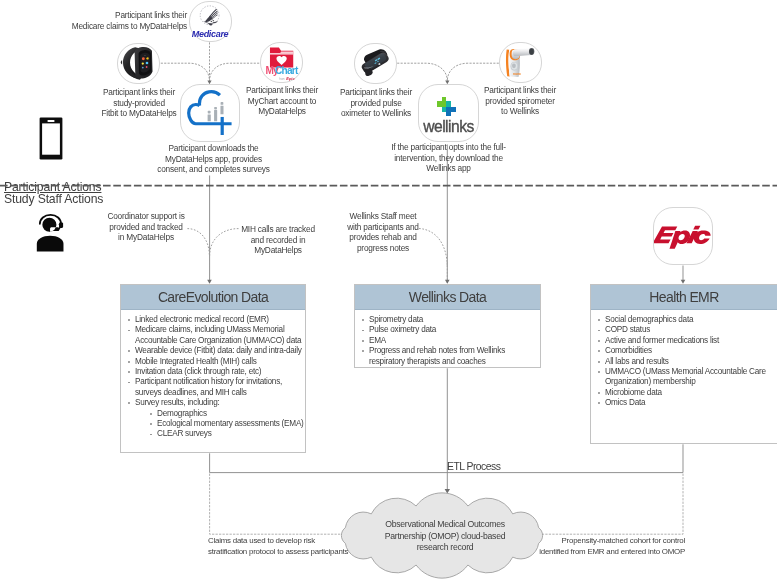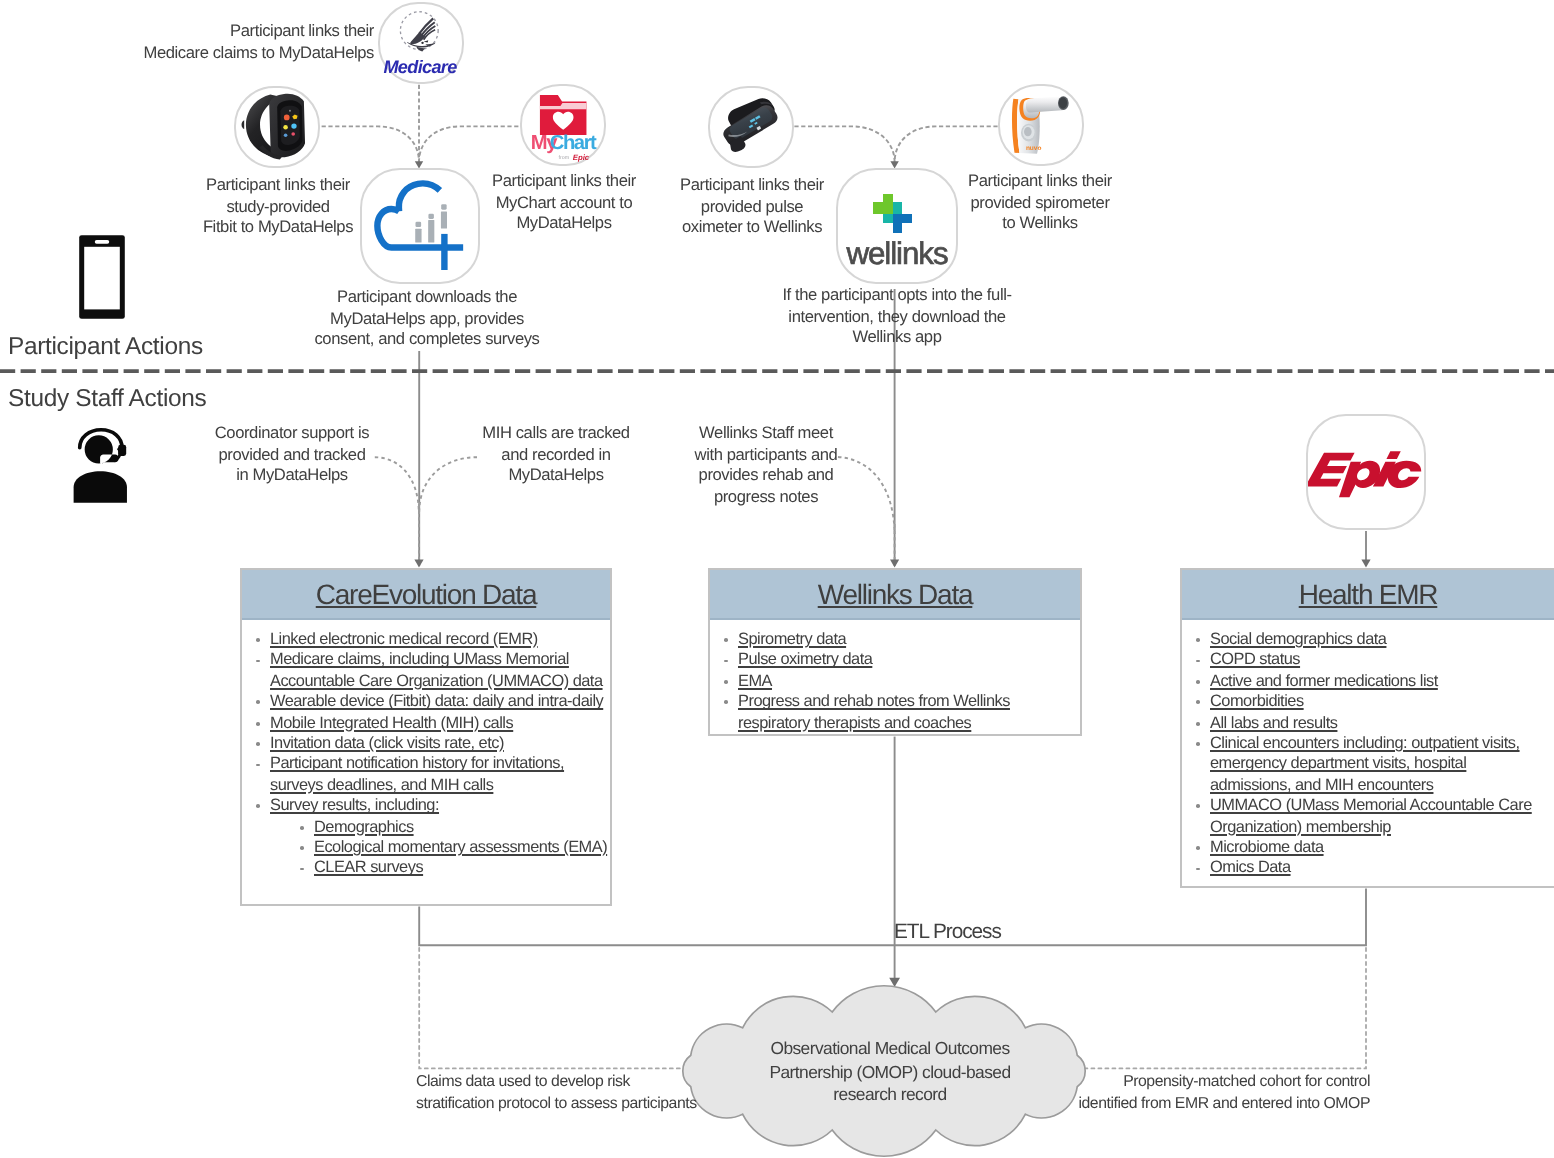"Participant Actions" div.seclabel { text-decoration: none -> underline; top: 166px -> 180px }
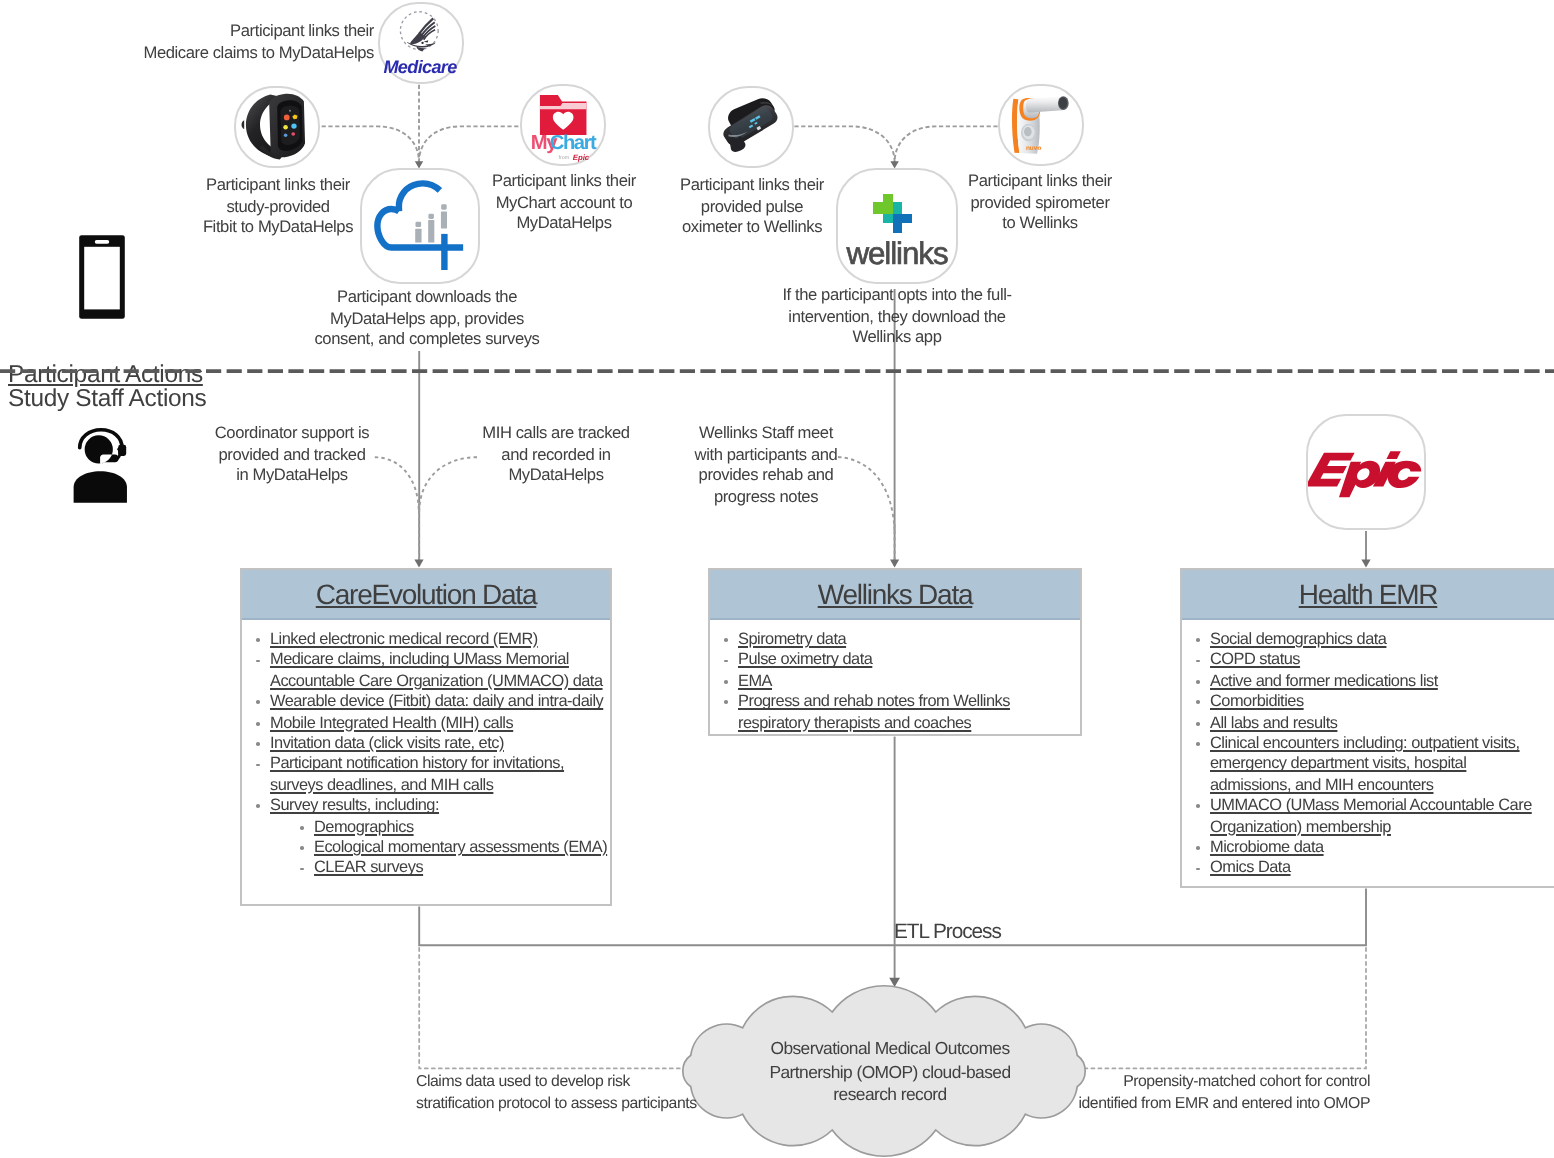"MIH calls are tracked" div.cap { top: 211px -> 224px }
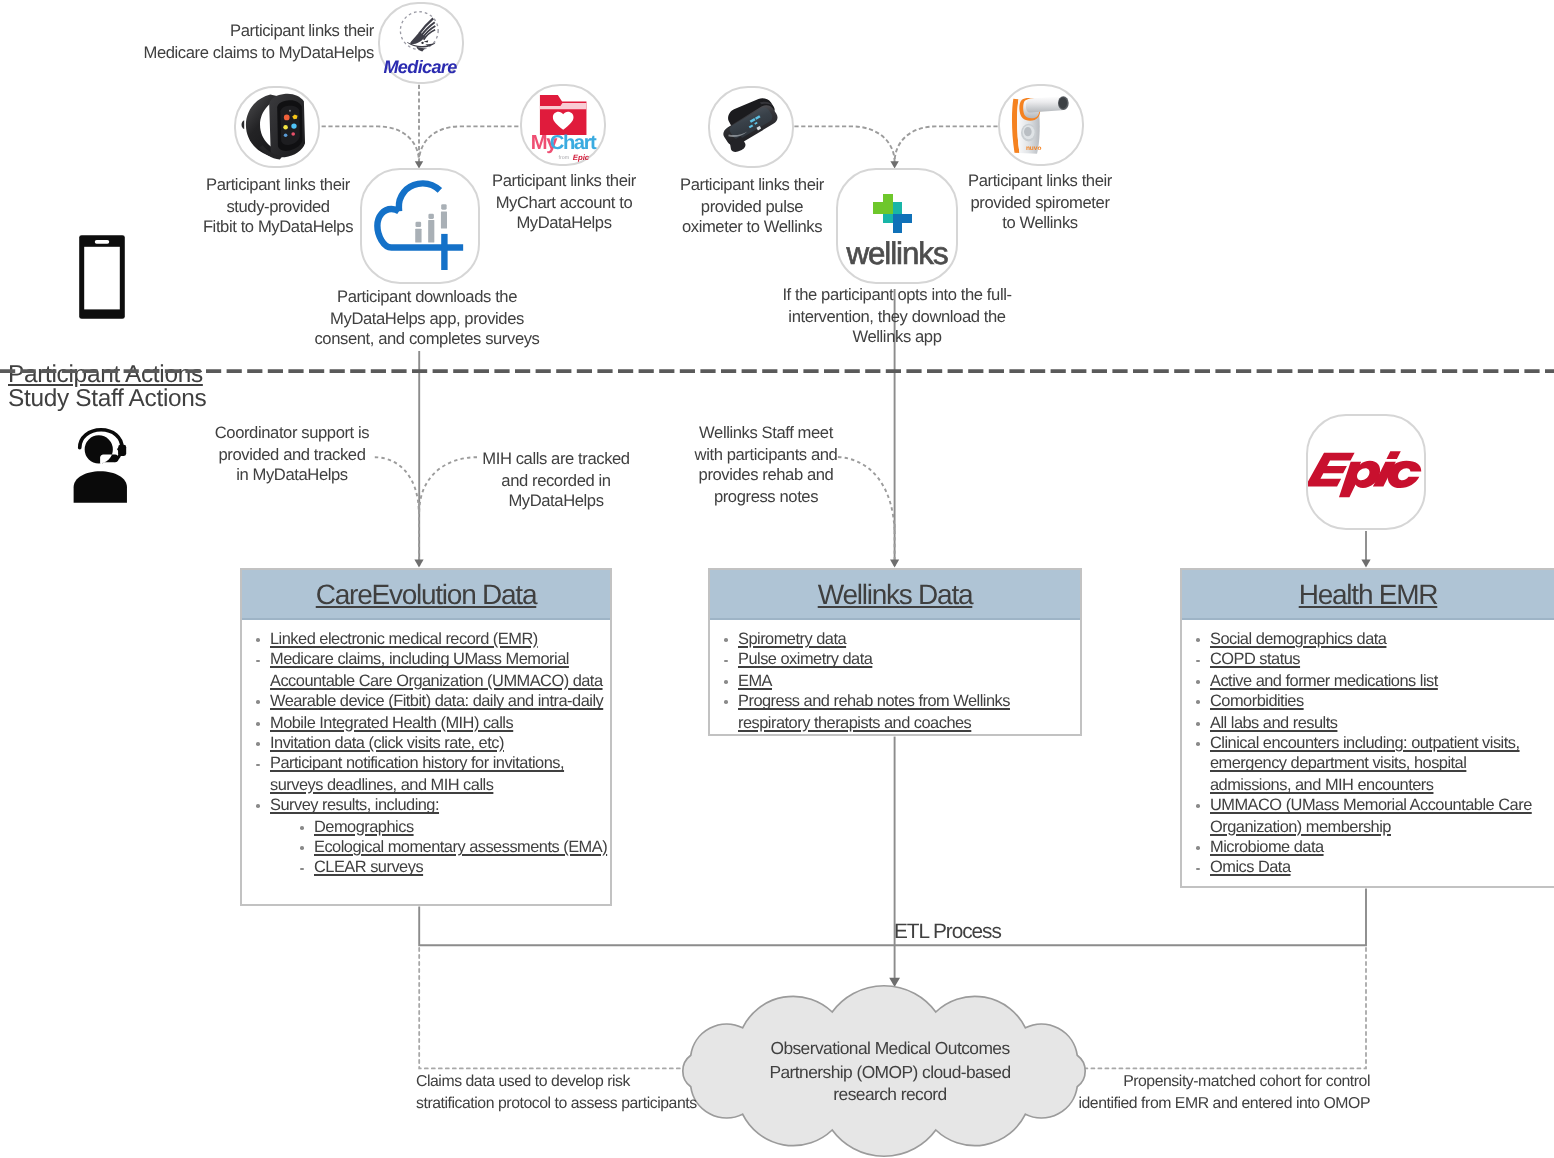"CareEvolution Data" .dbox { text-decoration: underline -> none }
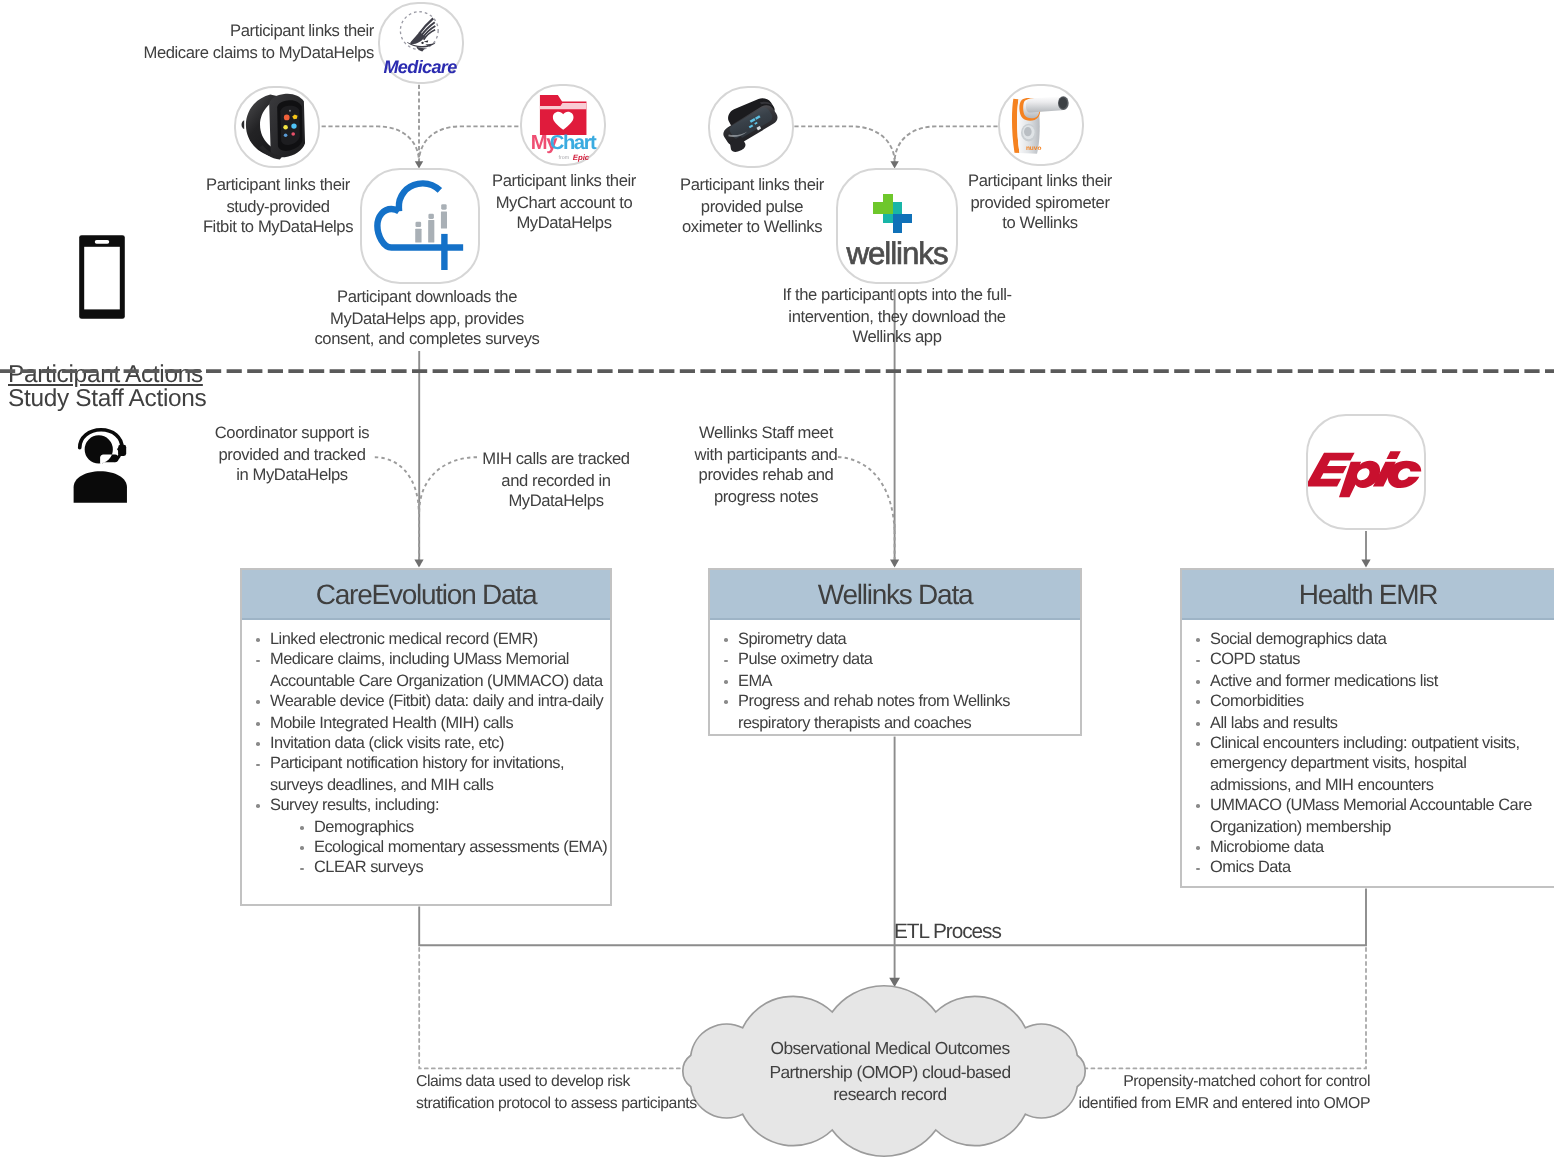"Invitation data (click visits rate," li { text: visits -> through }
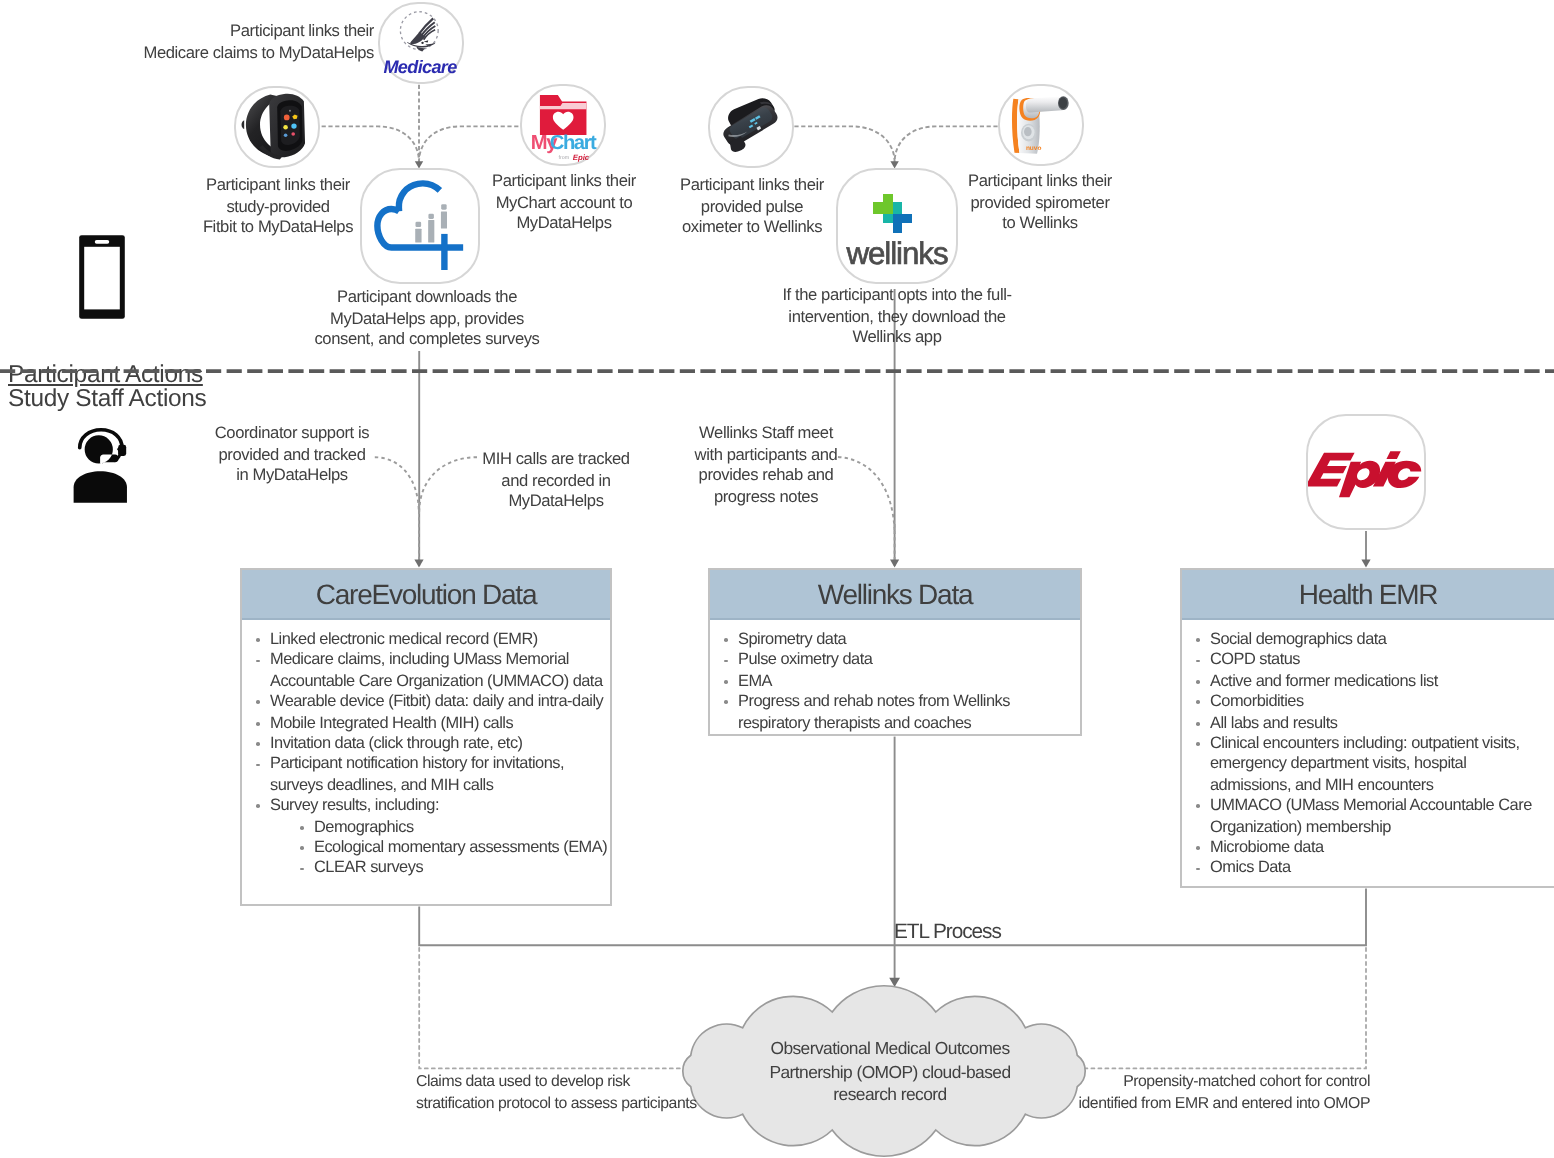"Clinical encounters including:" li { html: <li>Clinical encounters including: outpatient visits, emergency department visits, hospital admissions, and MIH encounters</li> -> none }
